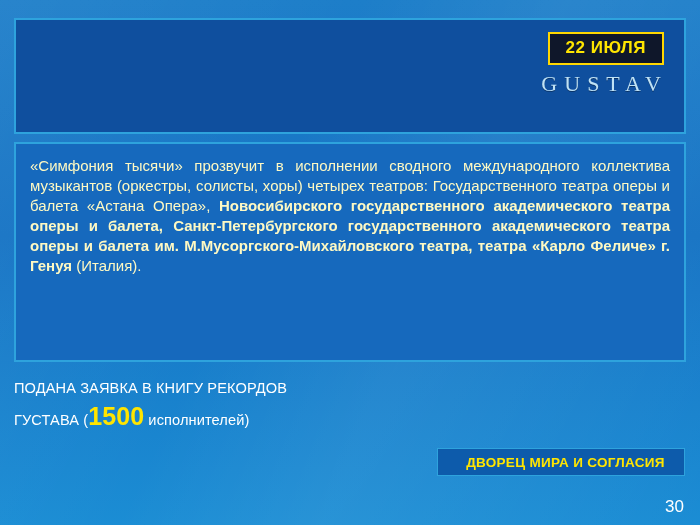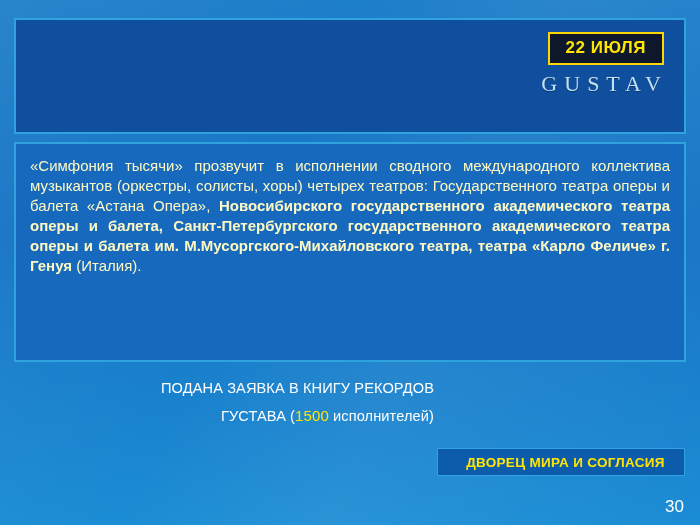"ПОДАНА ЗАЯВКА В КНИГУ РЕКОРДОВ" .footer-text { text-align: right -> none }
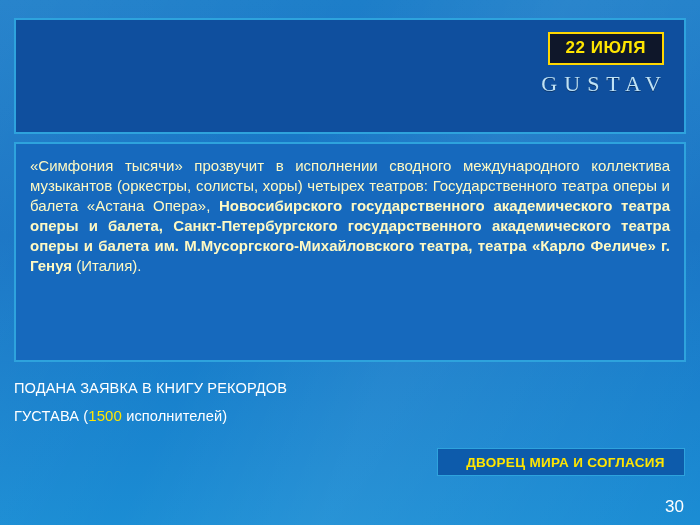"1500" .footer-text .big-number { font-size: 15px -> 25px; font-weight: normal -> bold }
